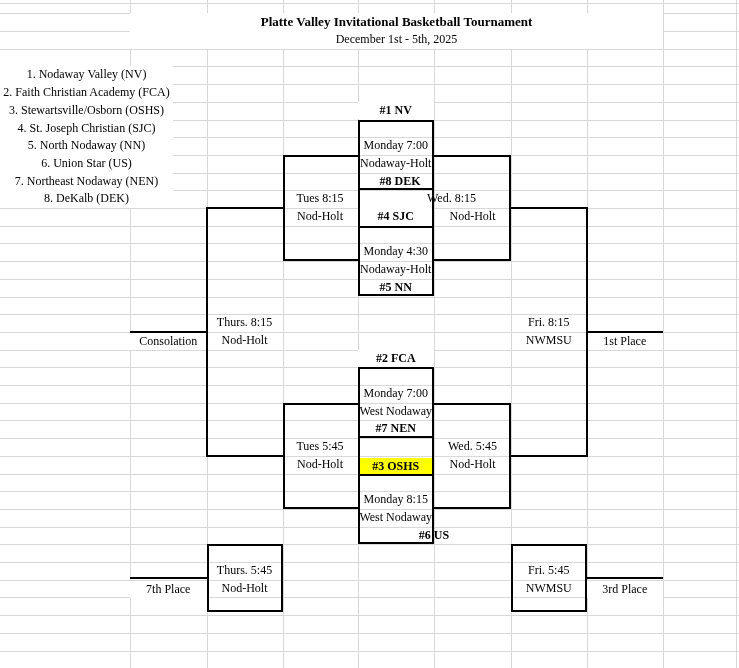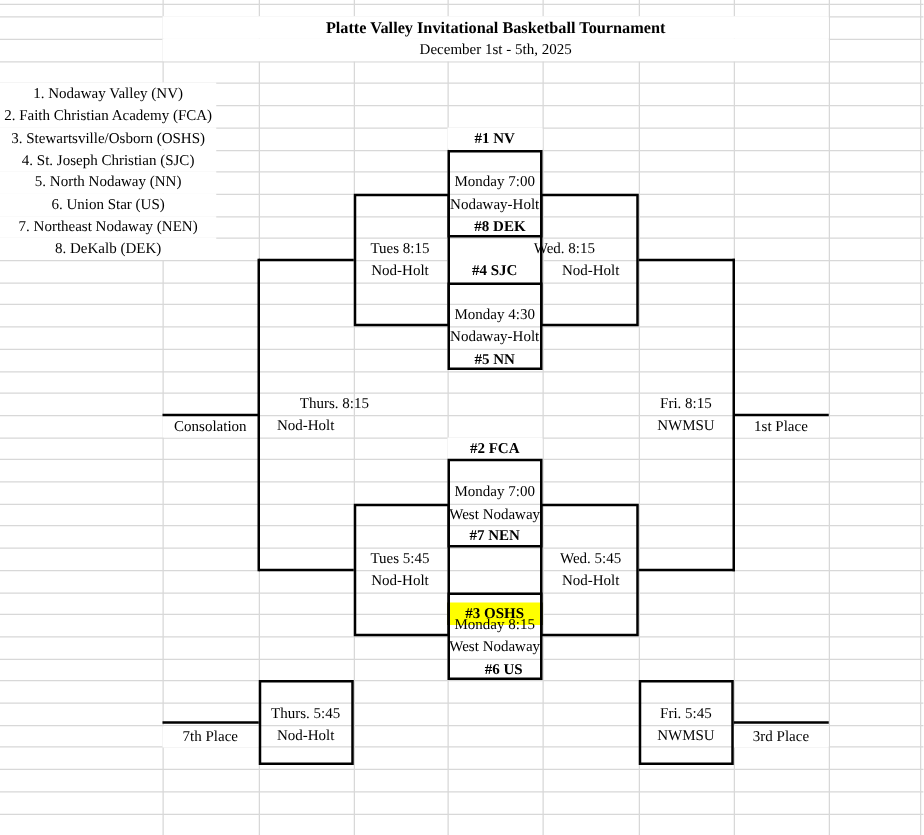"Thurs. 8:15" div.cell { padding-left: 23px -> none }
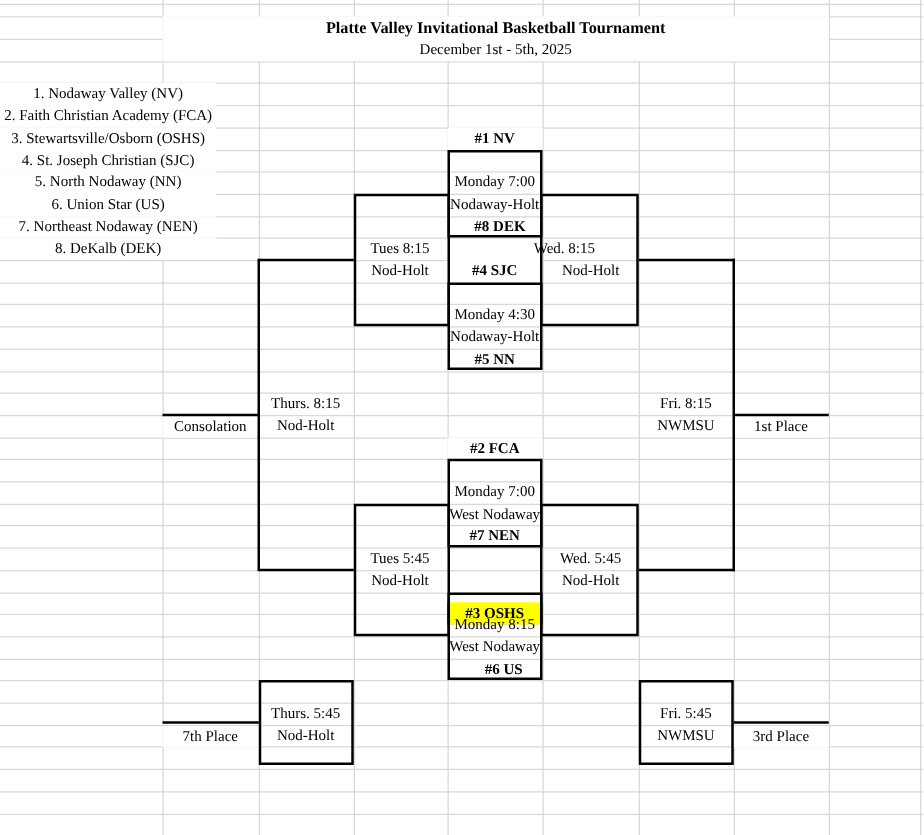"#3 OSHS" .hlcell { top: 482px -> 458px }
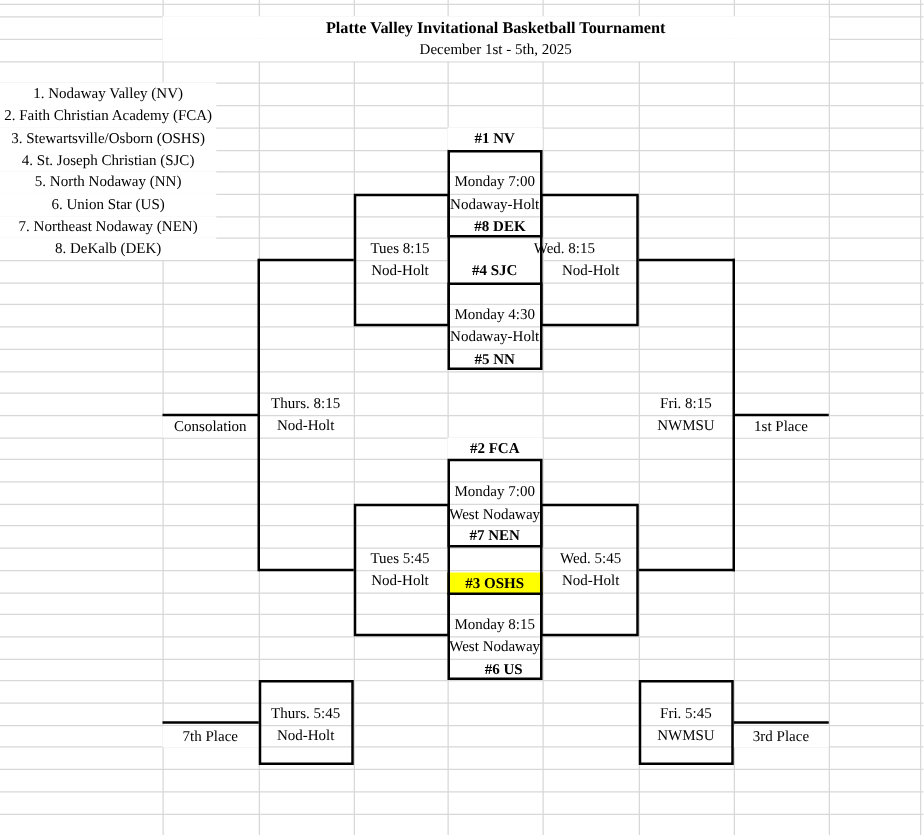"#6 US" div.cell { padding-left: none -> 31px }
